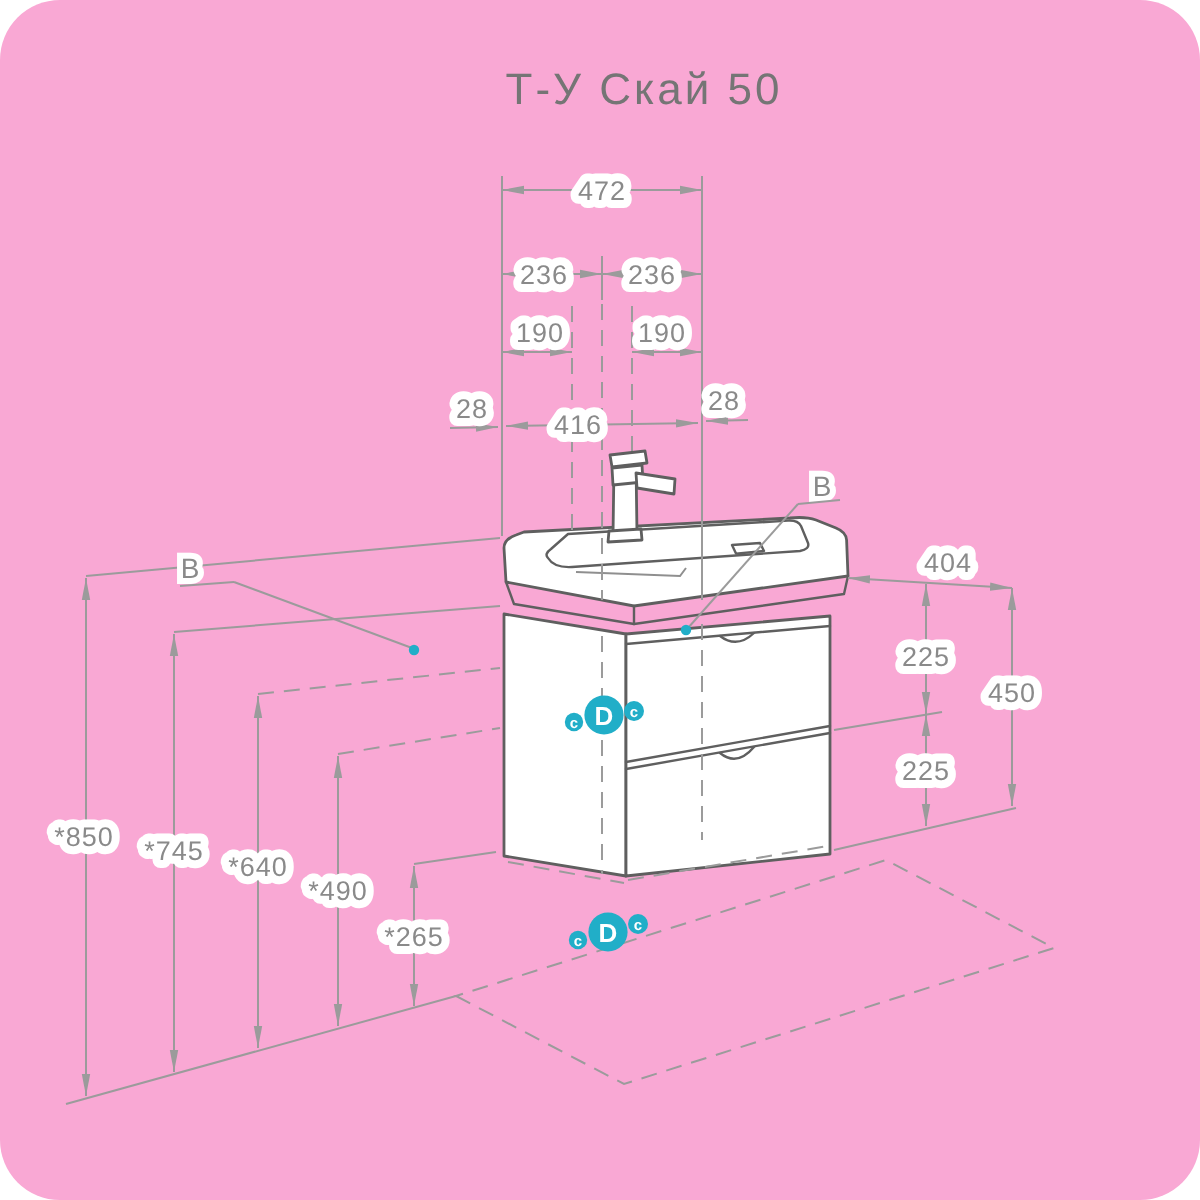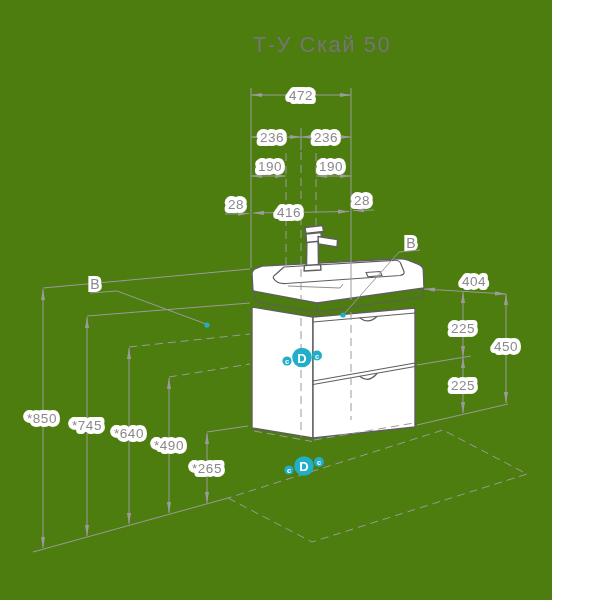"Т-У Скай 50" .stage { background: #4d7c0f -> #f9a8d4; border-radius: none -> 30px; width: 552px -> 600px }
